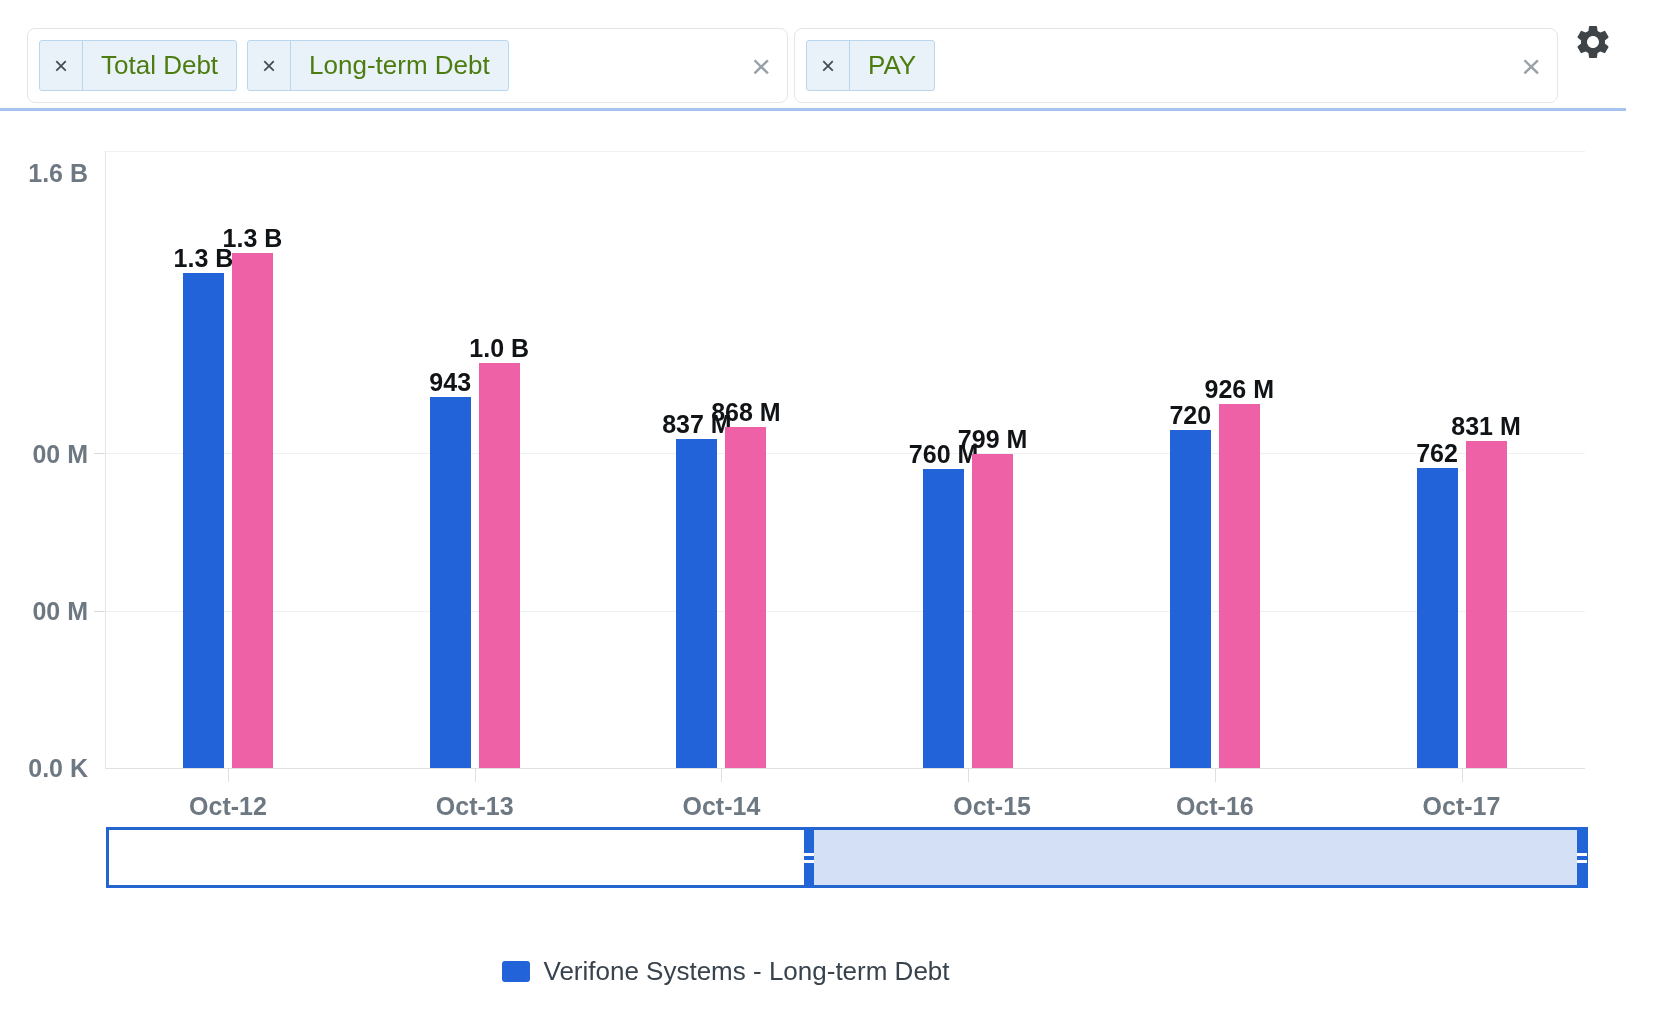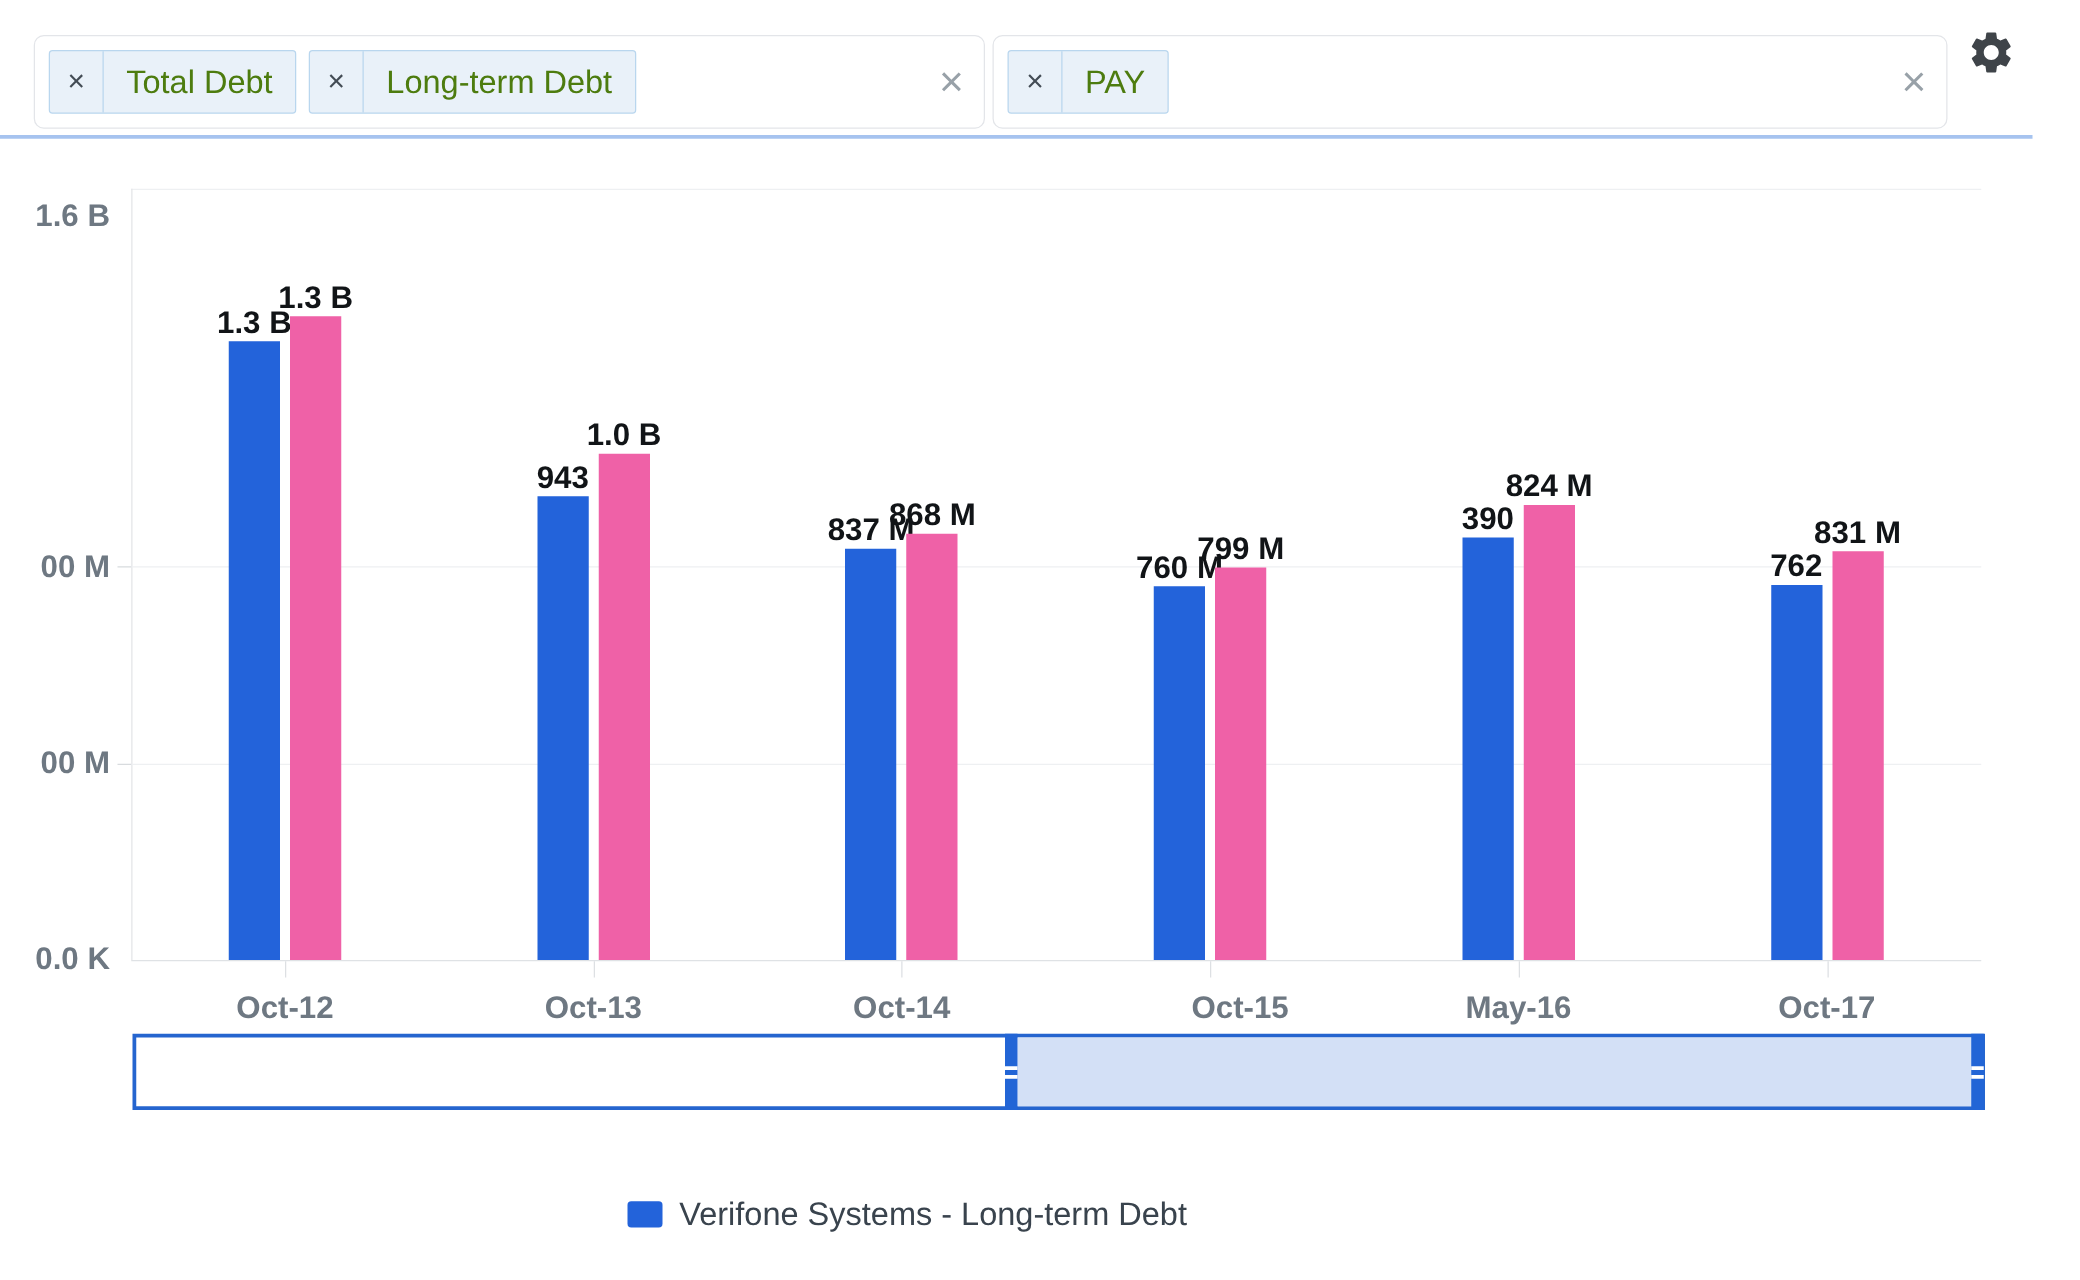"824 M" div.bar-label { text: 824 -> 926 }
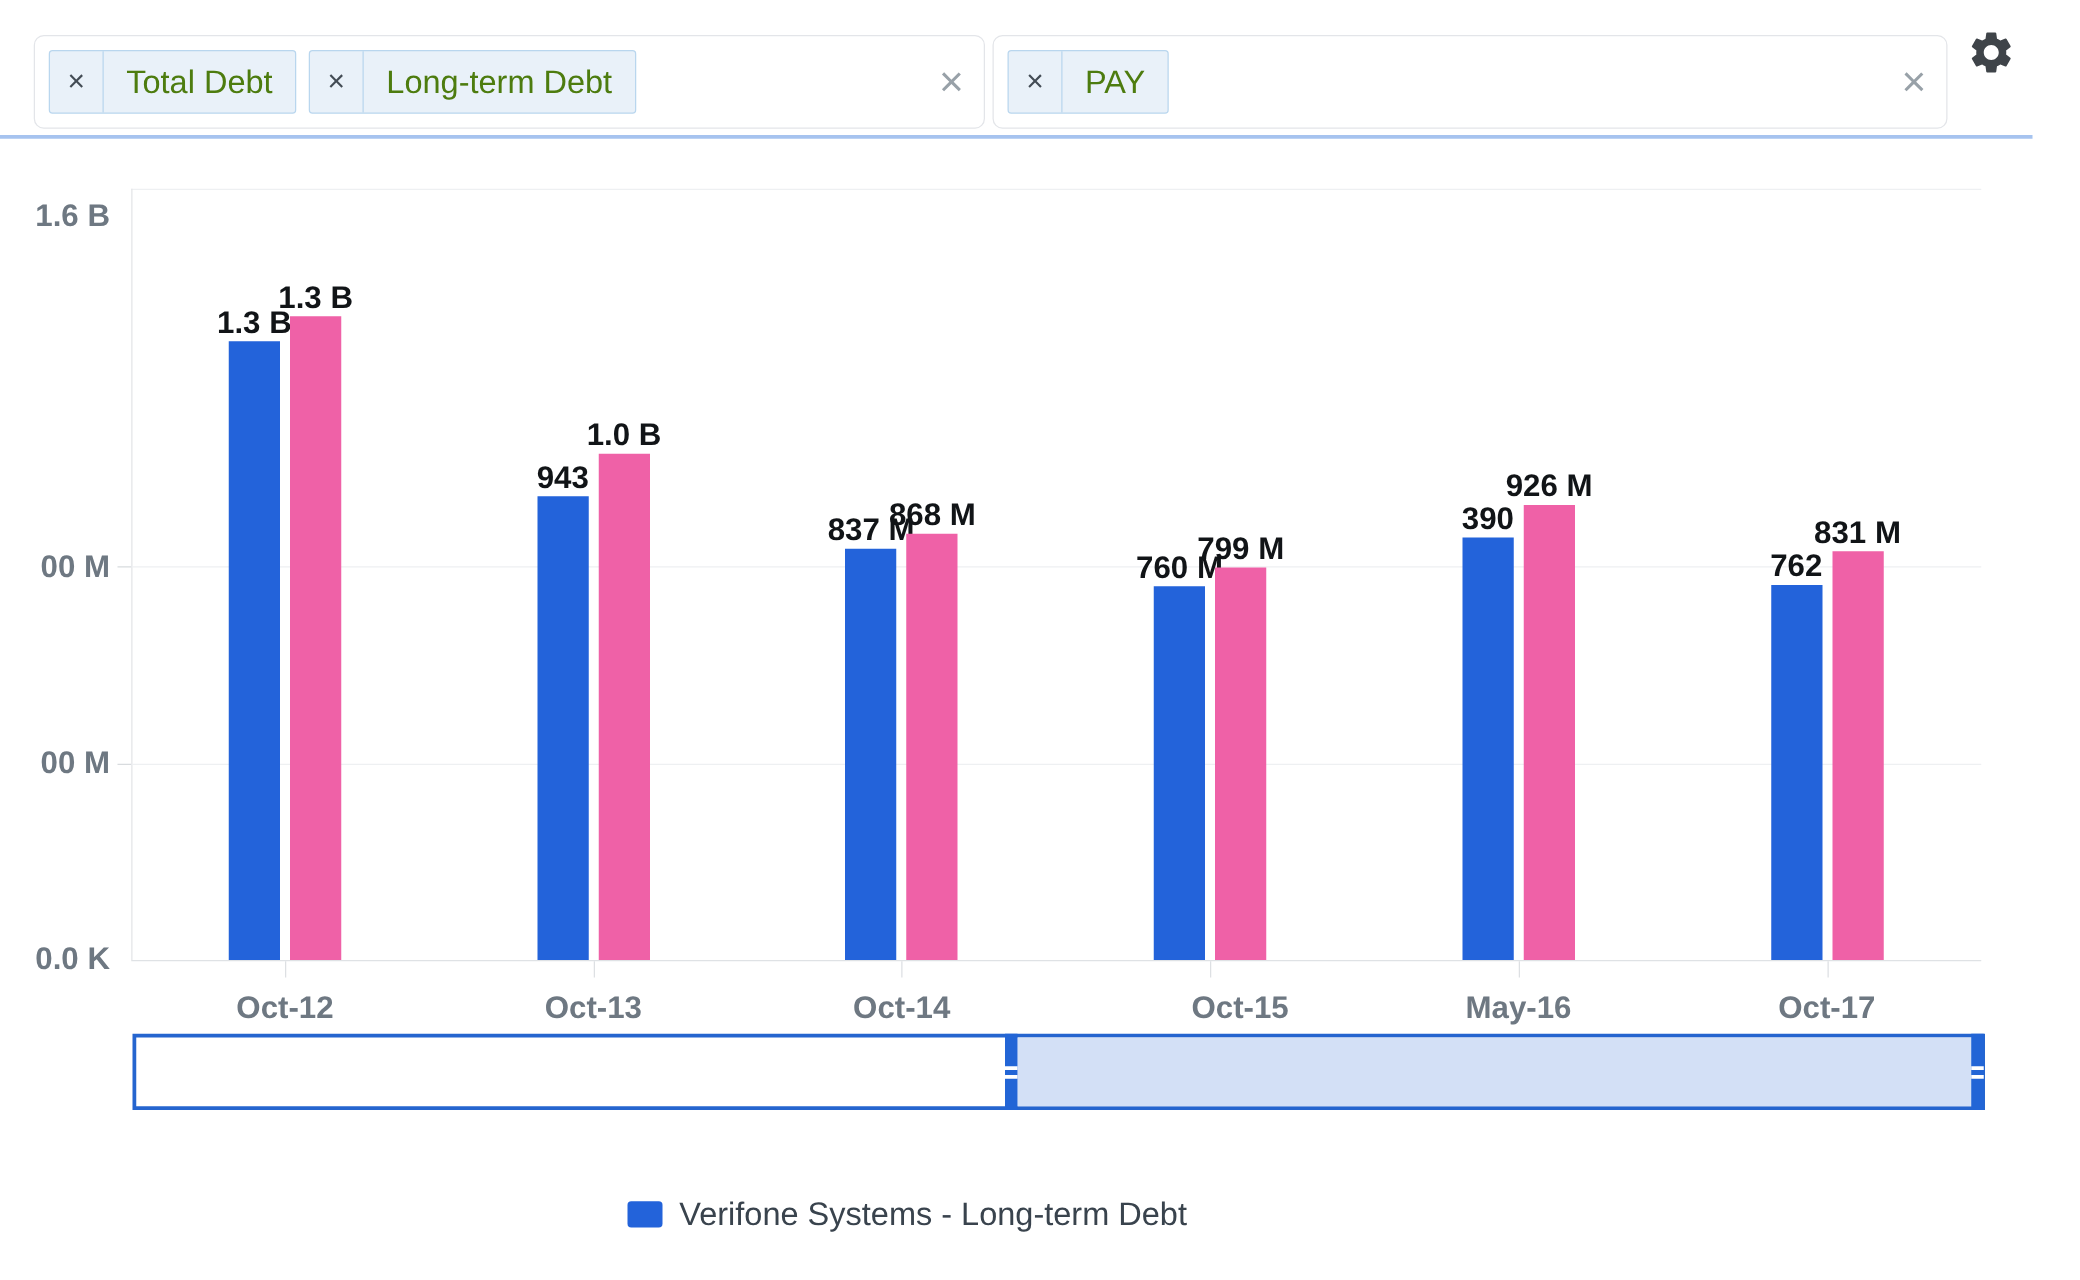"390" div.bar-label { text: 390 -> 720 }
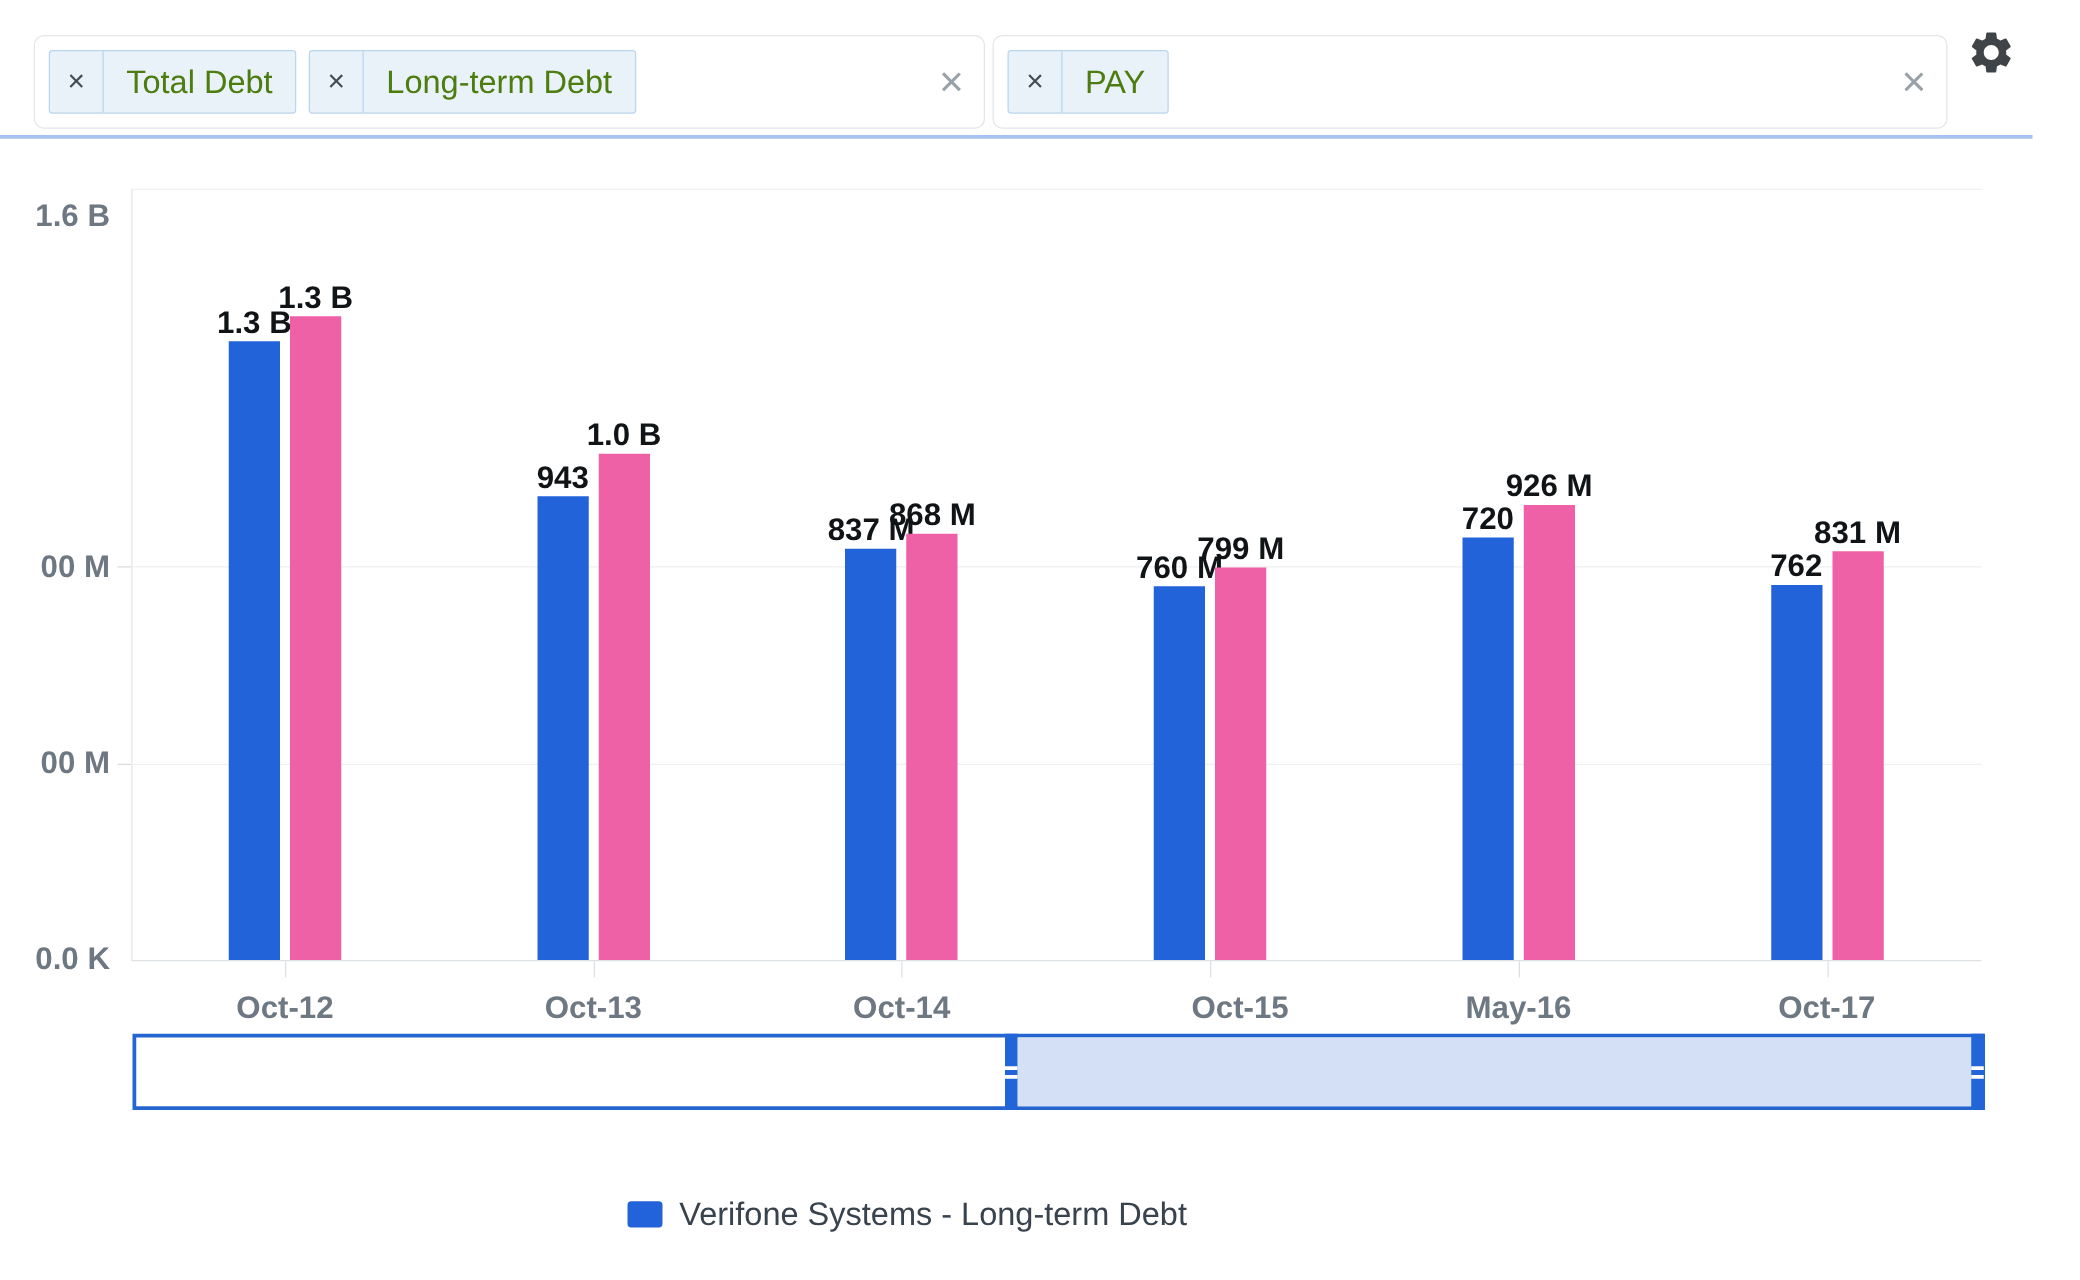"May-16" div.x-lab { text: May-16 -> Oct-16 }
